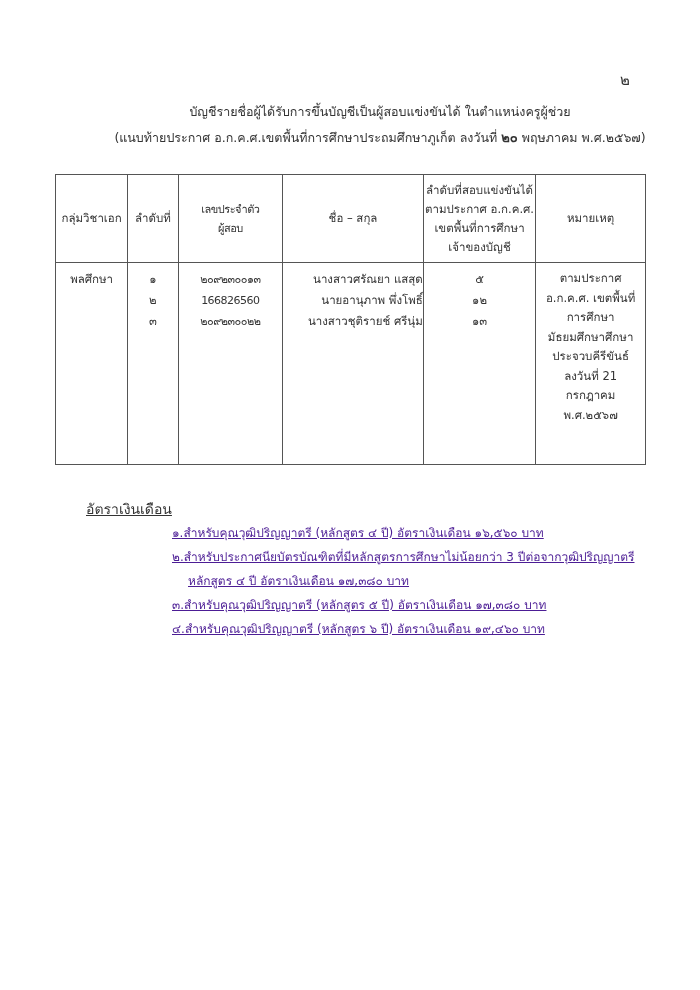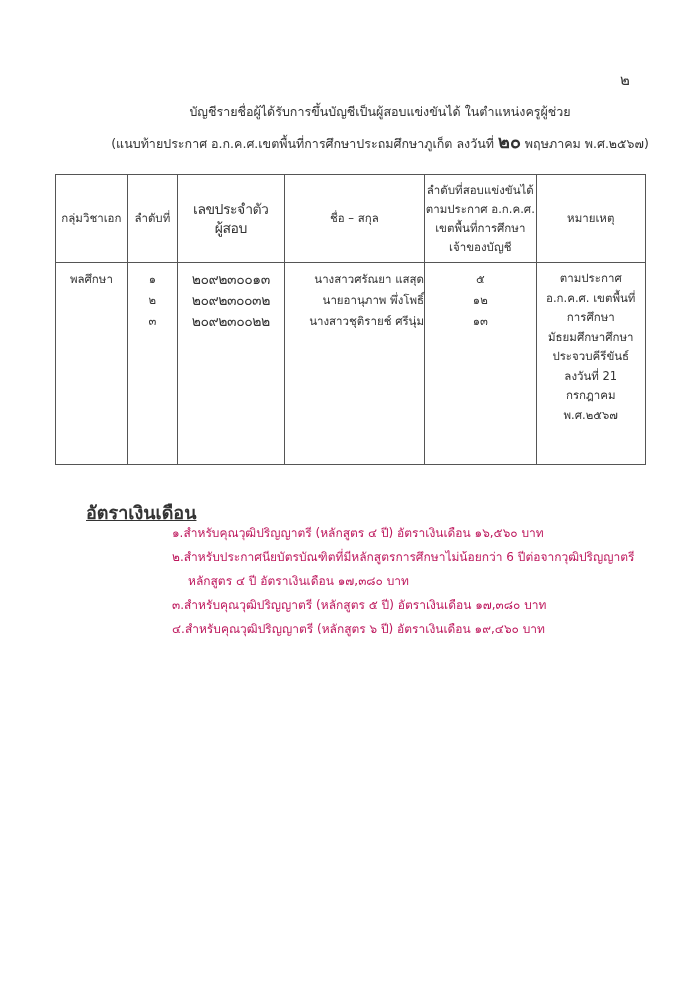"๒๐" .title2 .big { font-size: 18px -> 13px }
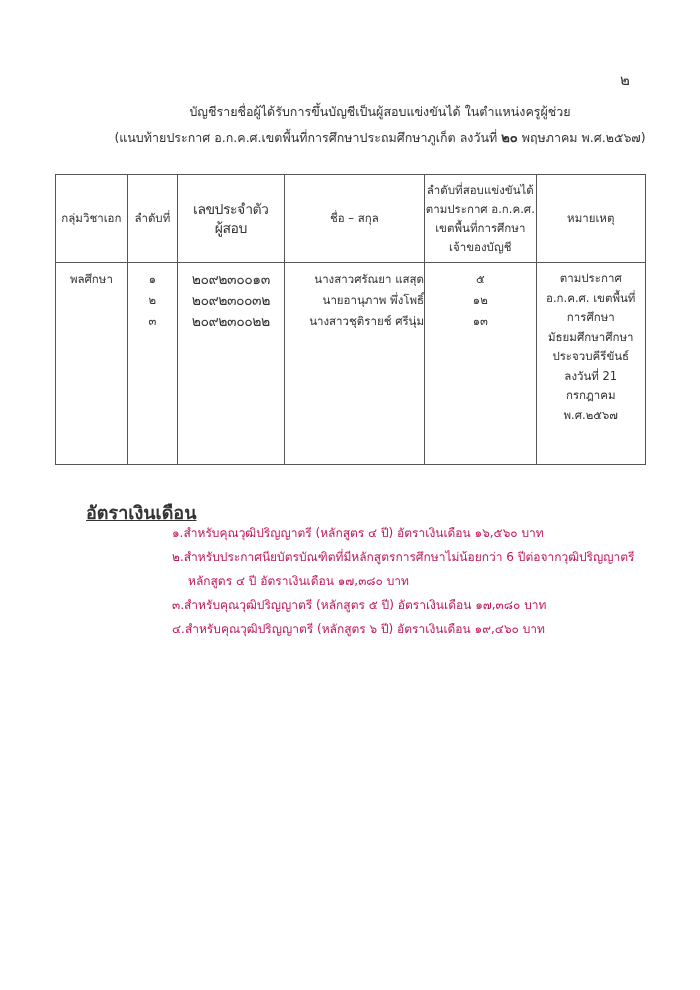"เลขประจำตัว" .c-id { font-size: 14px -> 11px }
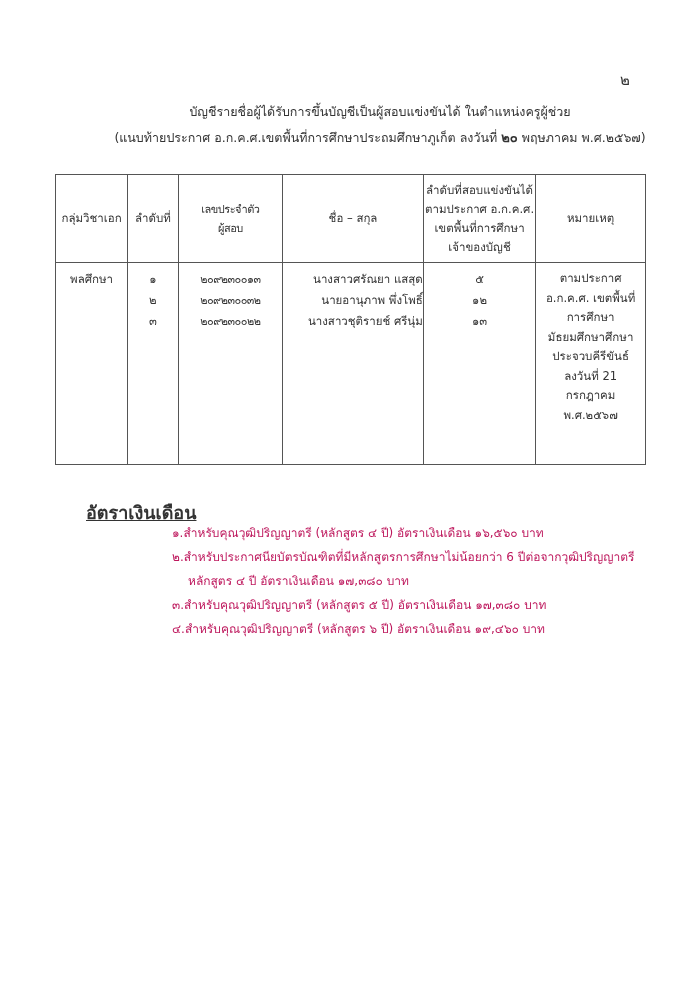"๒๐๙๒๓๐๐๓๒" div { text: ๒๐๙๒๓๐๐๓๒ -> 166826560 }
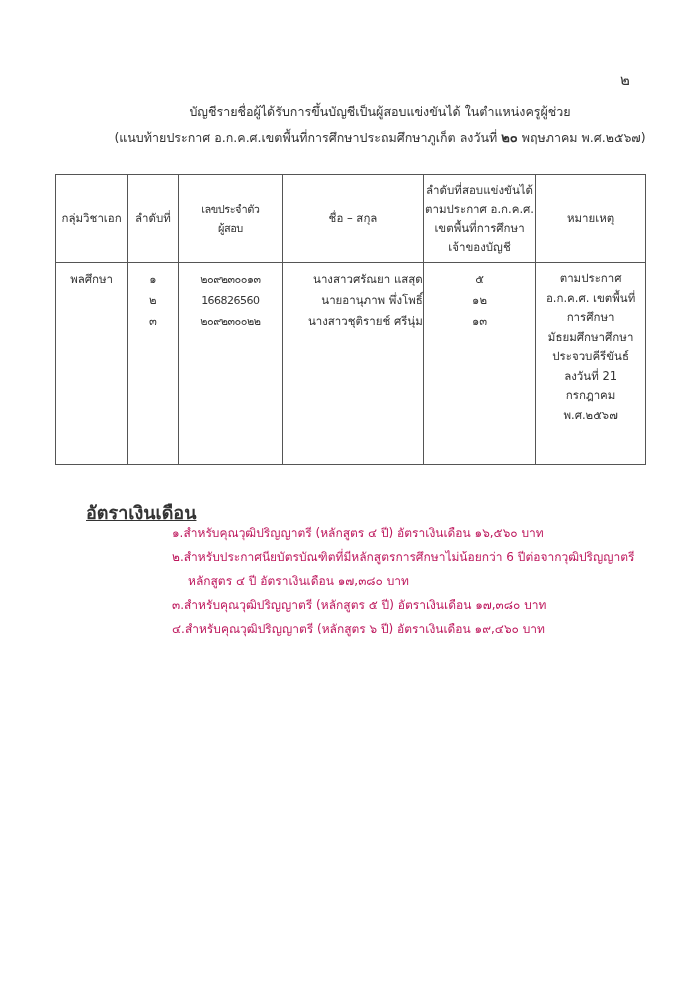"อัตราเงินเดือน" .salary-heading { font-size: 18px -> 14px; font-weight: bold -> normal }
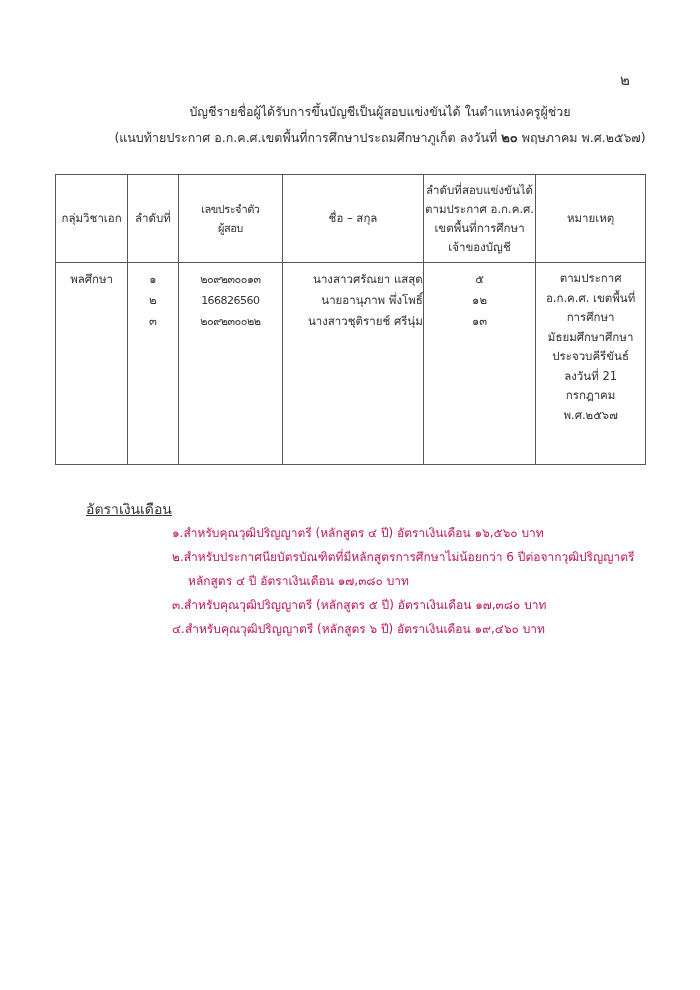"๑.สำหรับคุณวุฒิปริญญาตรี (หลักสูตร ๔ ปี)" .salary-item { color: #be185d -> #4c1d95; text-decoration: none -> underline }
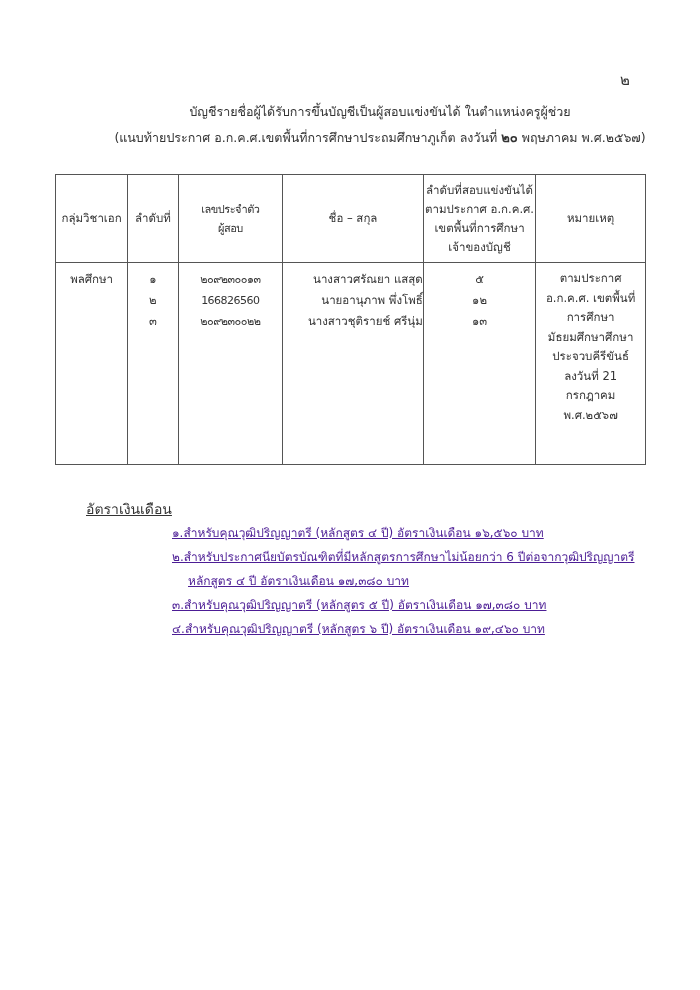"๒.สำหรับประกาศนียบัตรบัณฑิตที่มีหลักสูตร" div.salary-item { text: 6 -> 3 }
